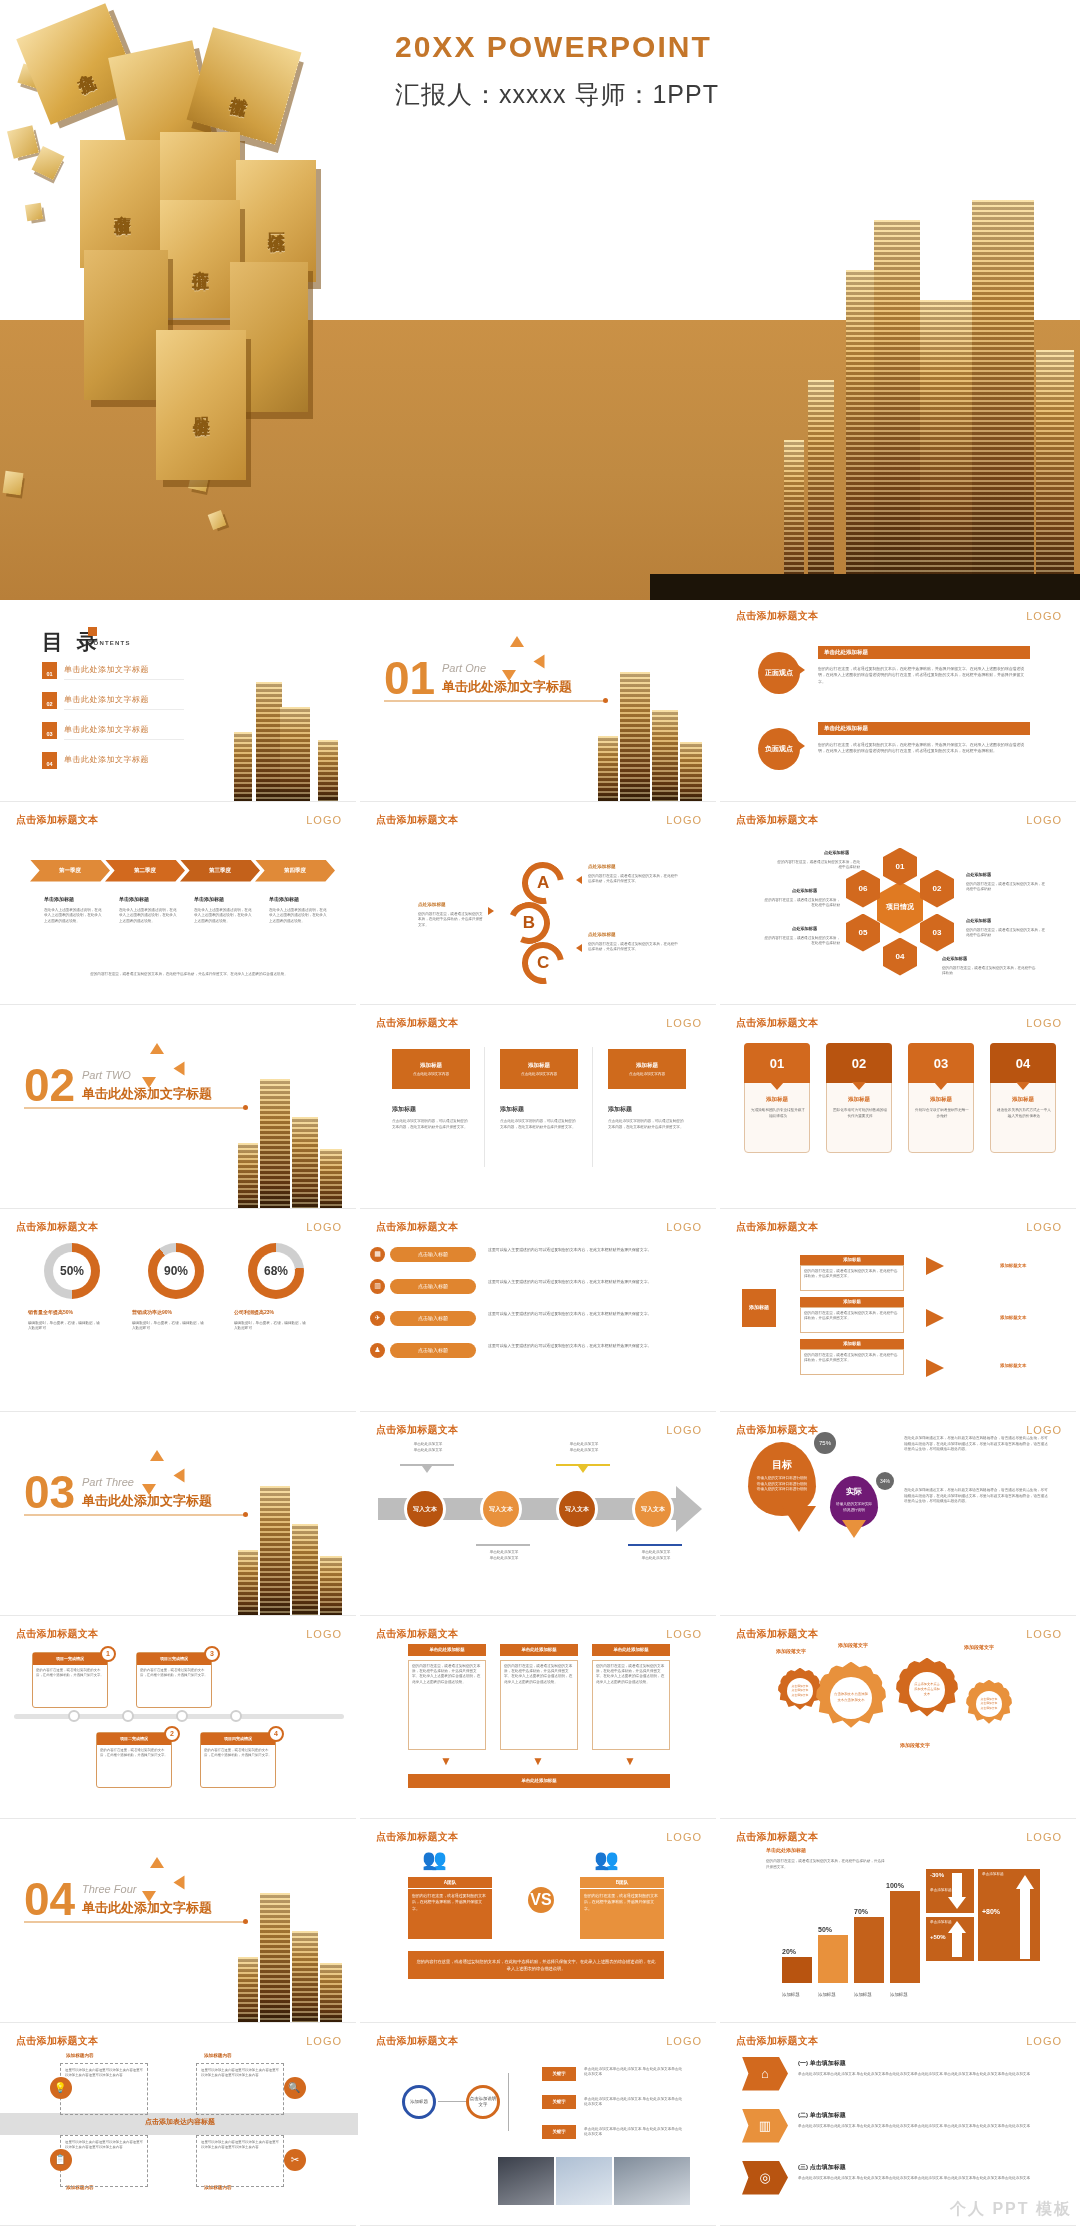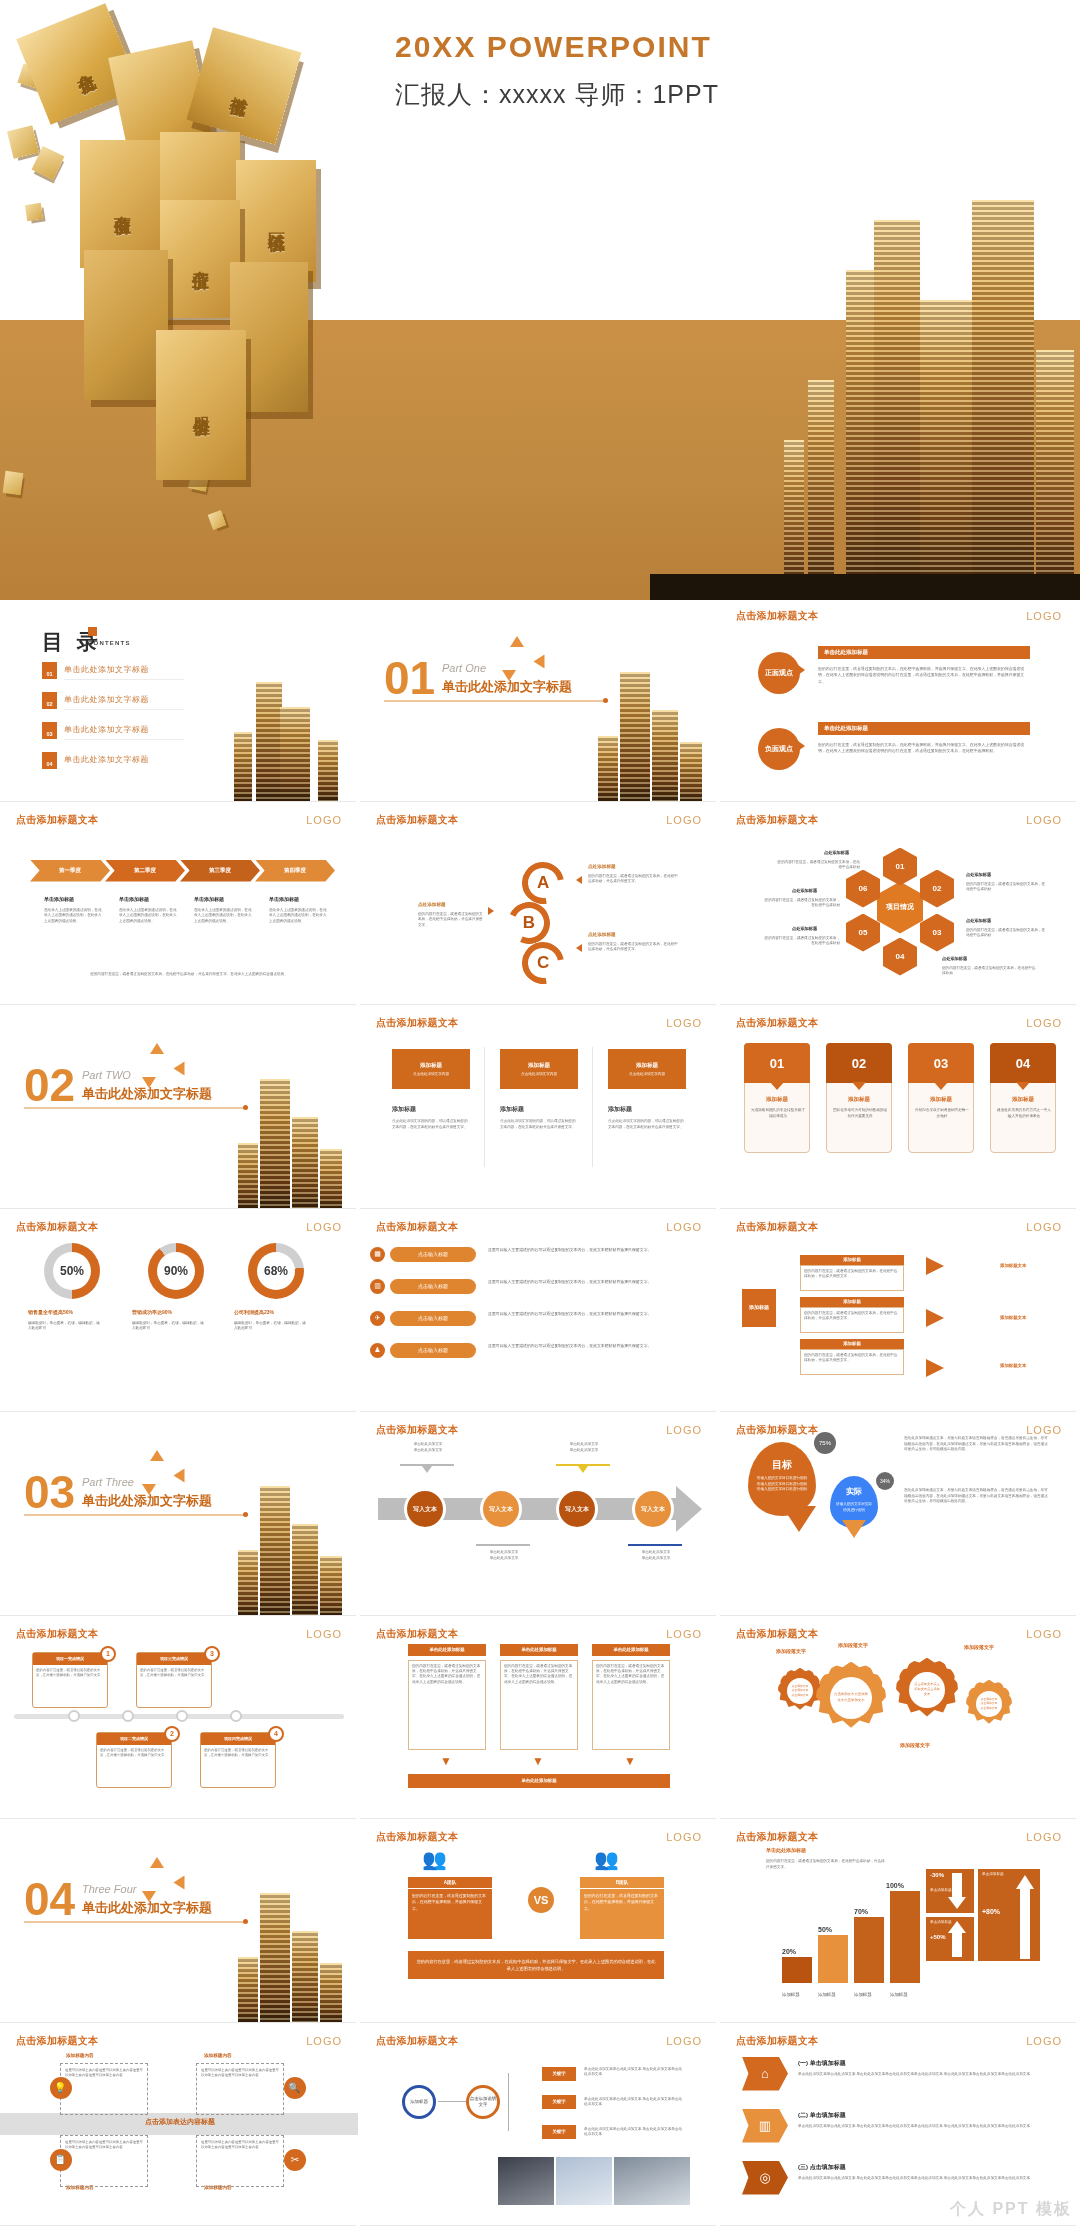"实际" div.heart { background: #3b82f6 -> #701a75 }
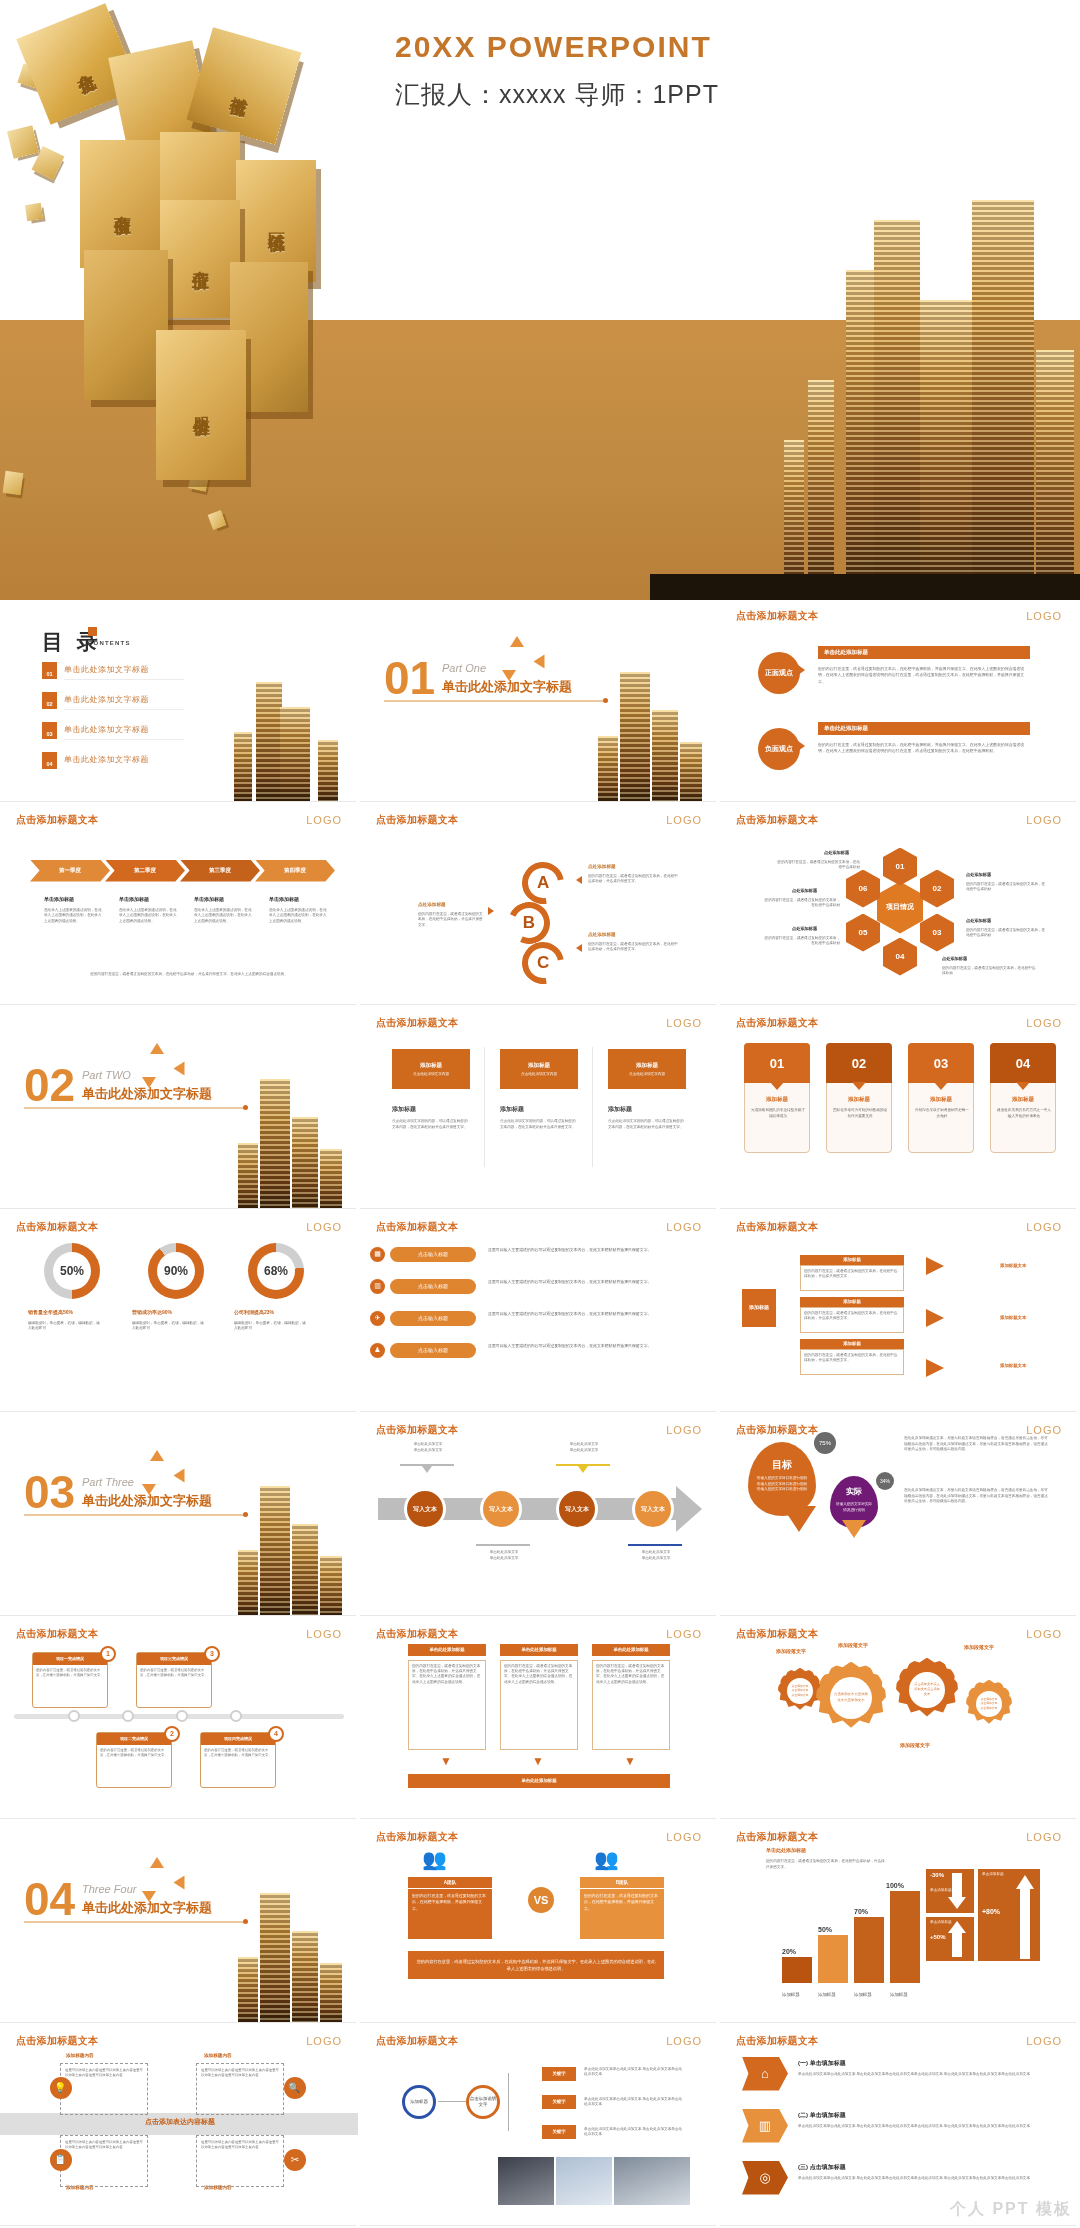"VS" .vscirc { font-size: 11px -> 16px }
